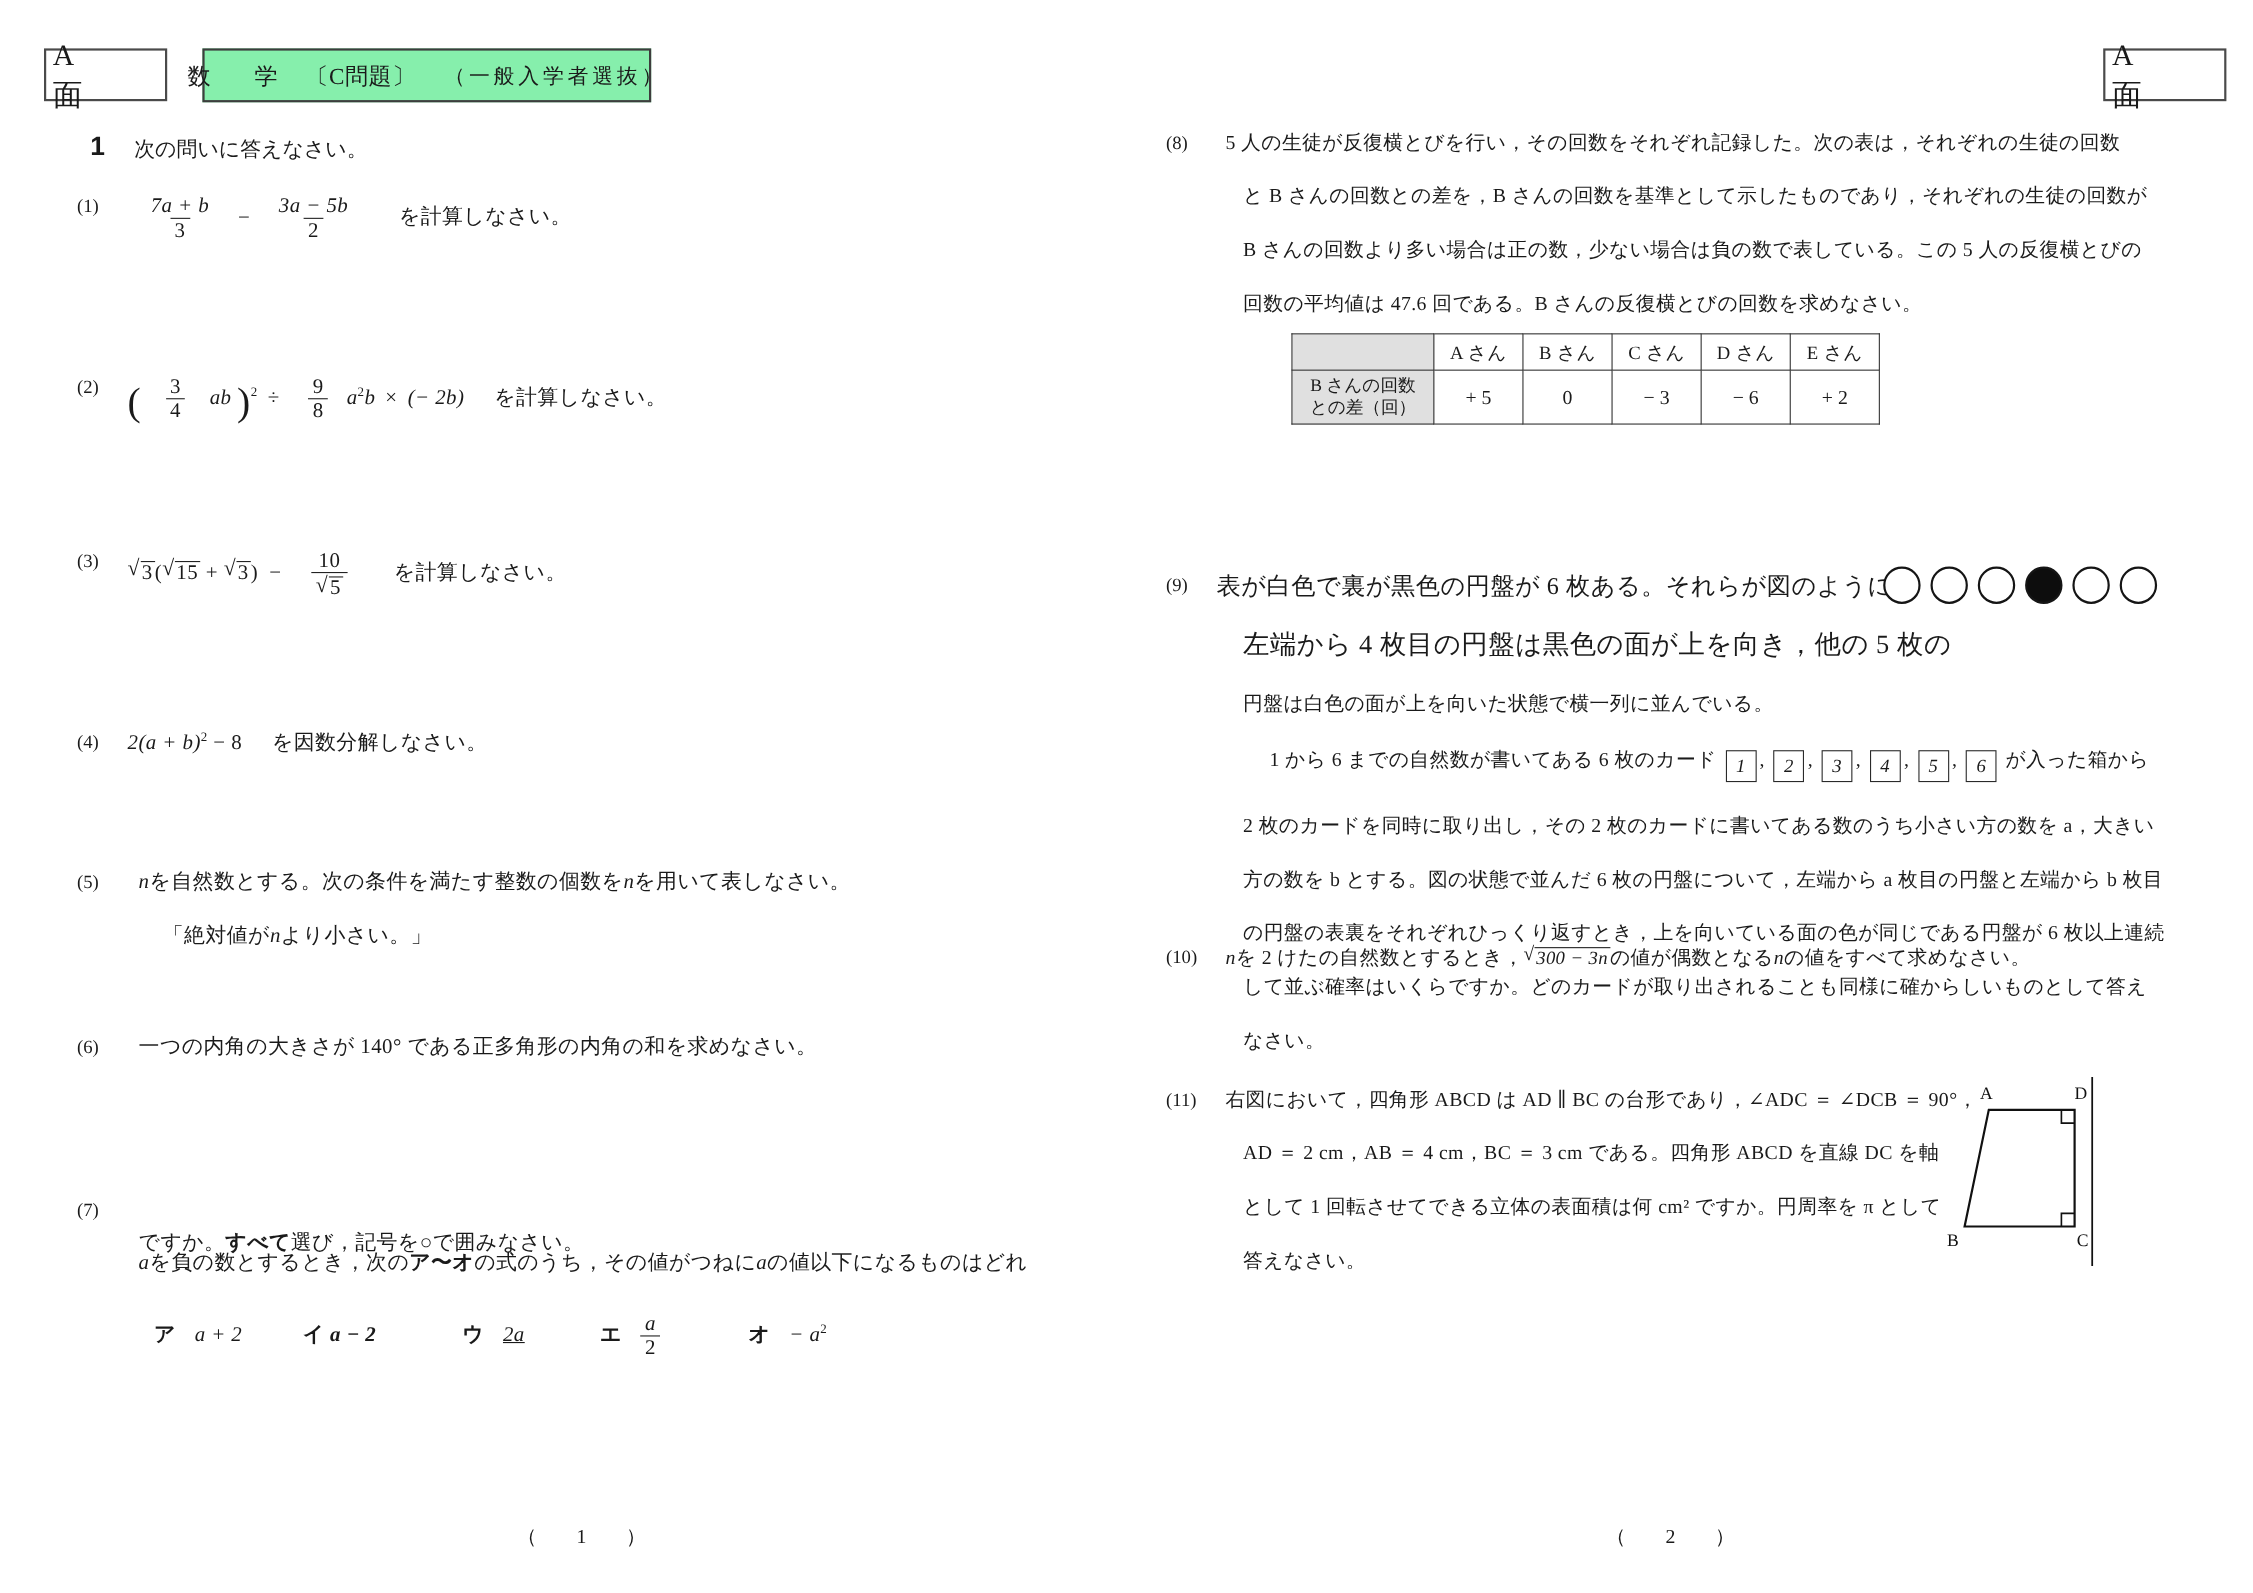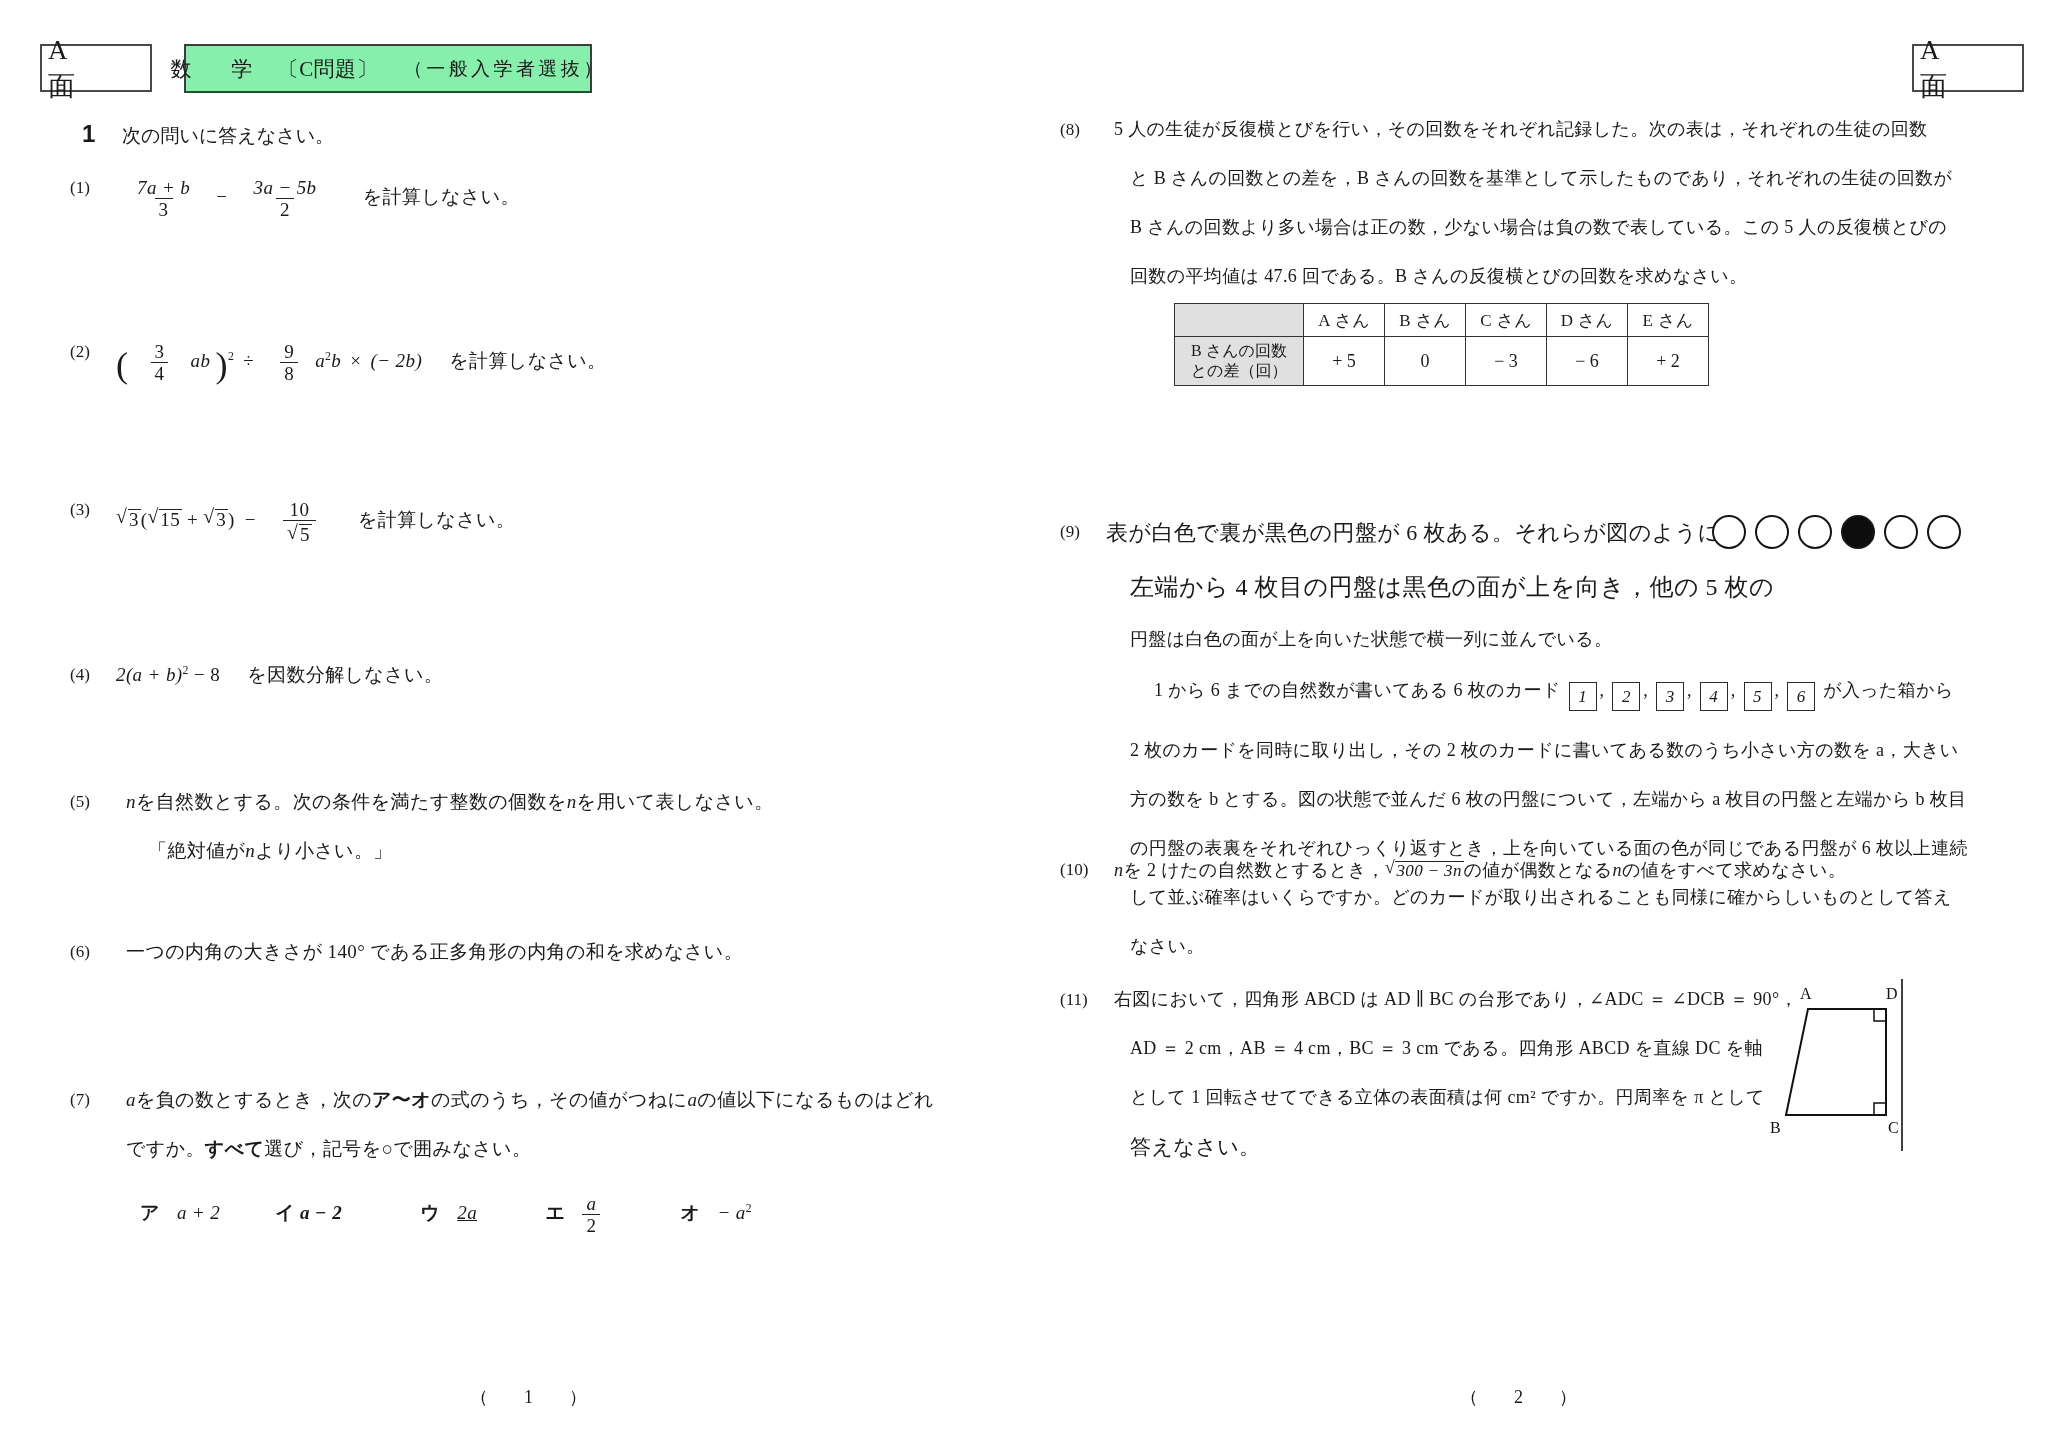"aを負の数とするとき，次のア〜オの式のうち，その値がつねにaの値以下になるものは" div.line { order: before "ですか。すべて選び，記号を○で囲みなさい。" -> after "ですか。すべて選び，記号を○で囲みなさい。" }
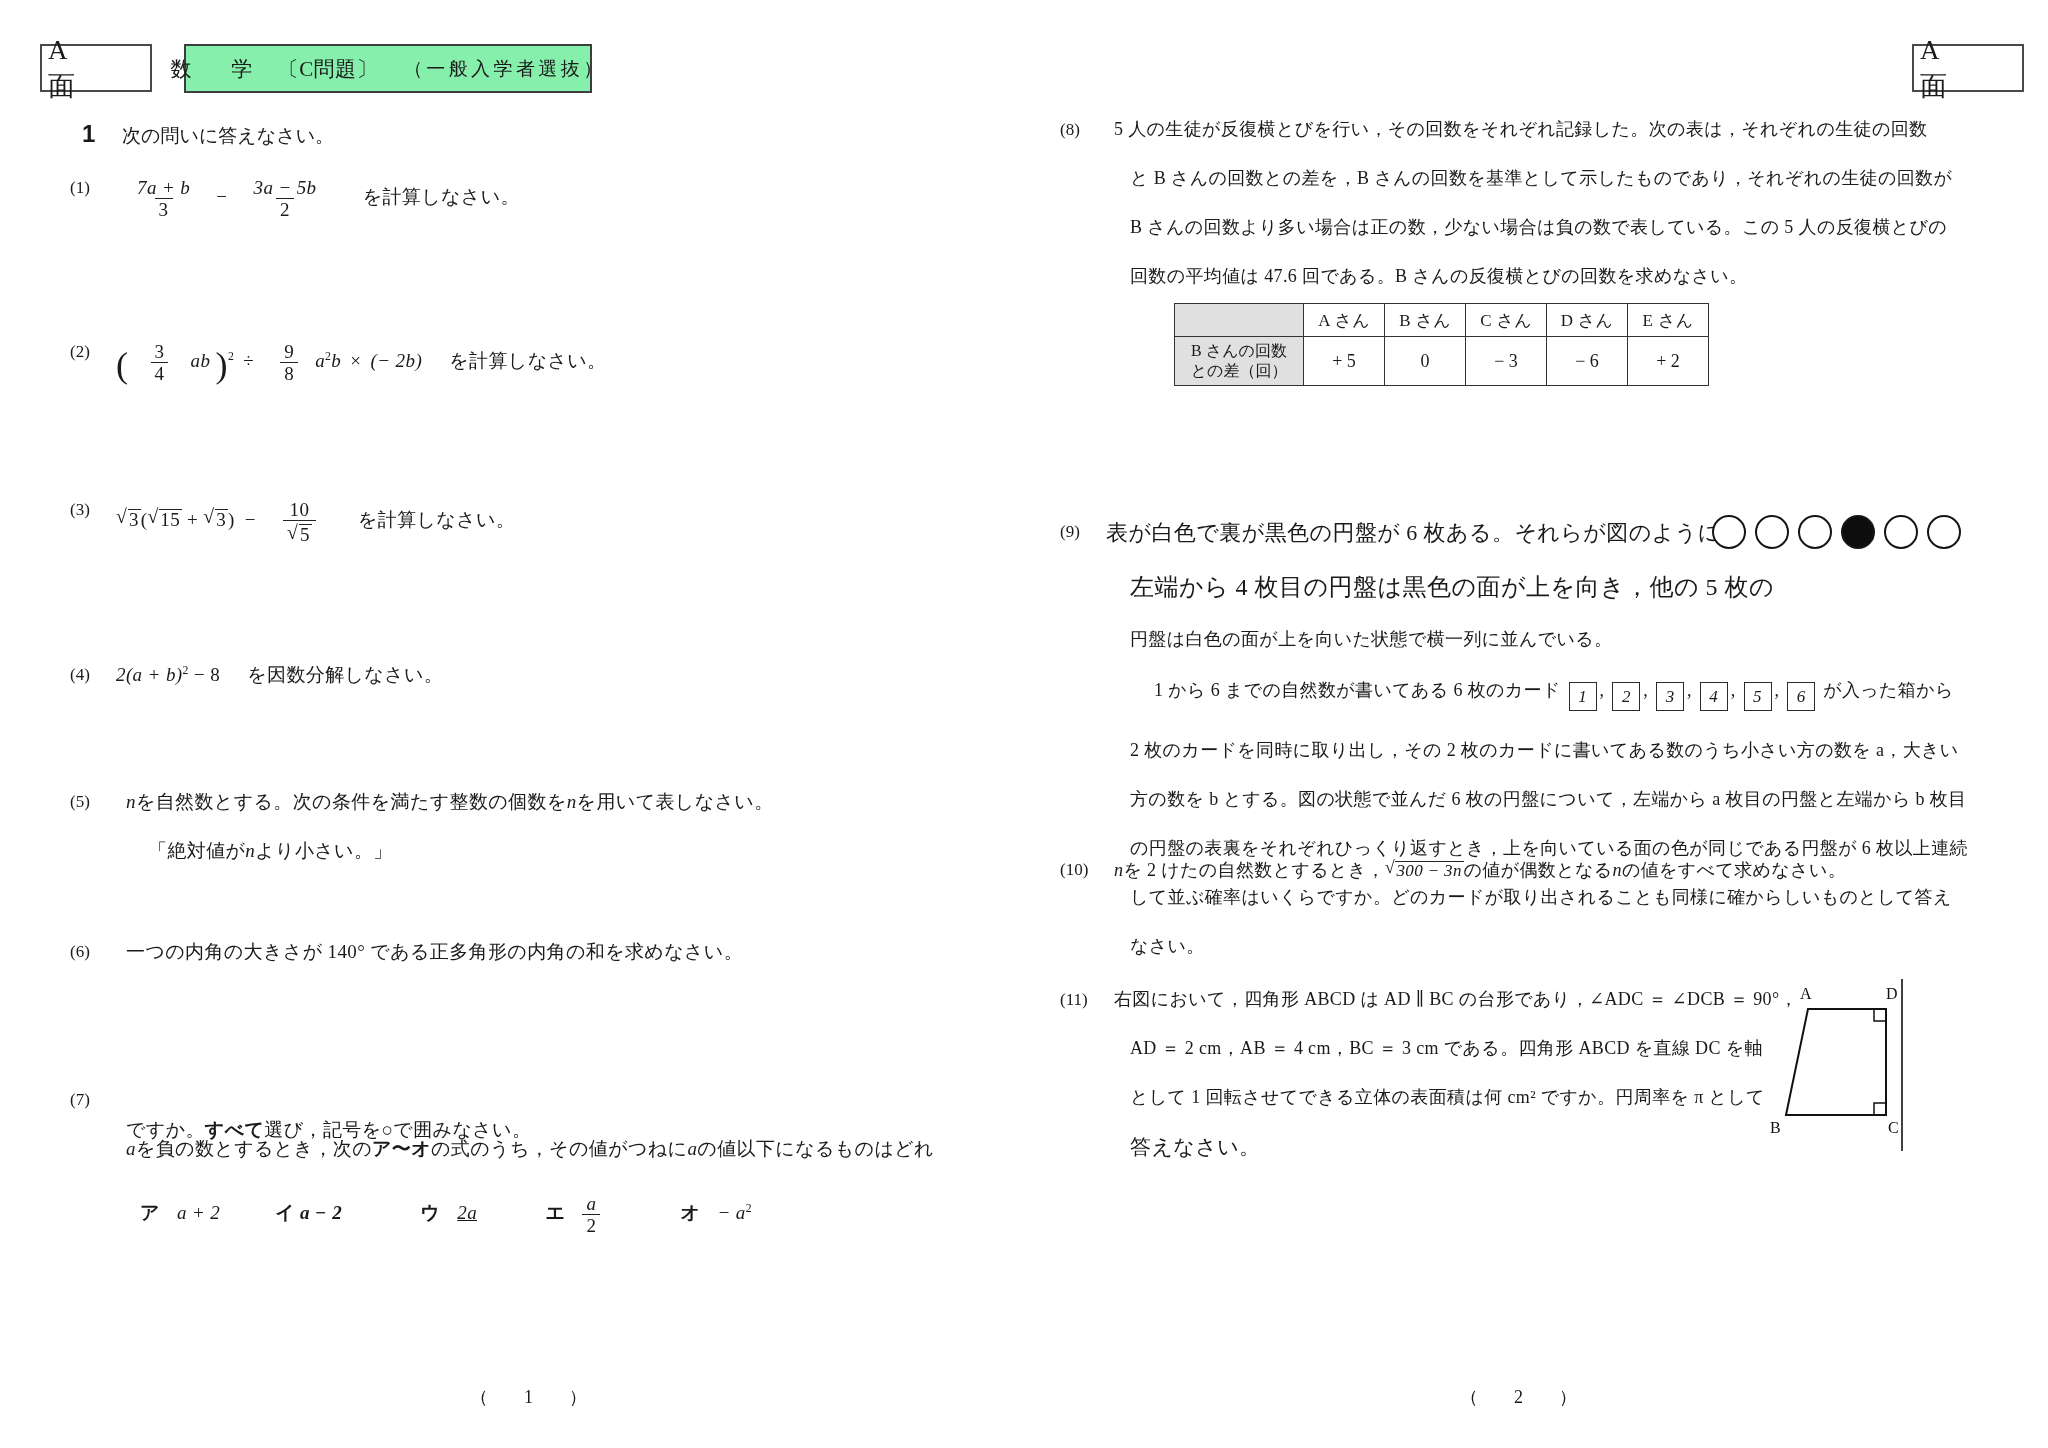"答えなさい。" div.line { font-size: 21px -> 18px }
